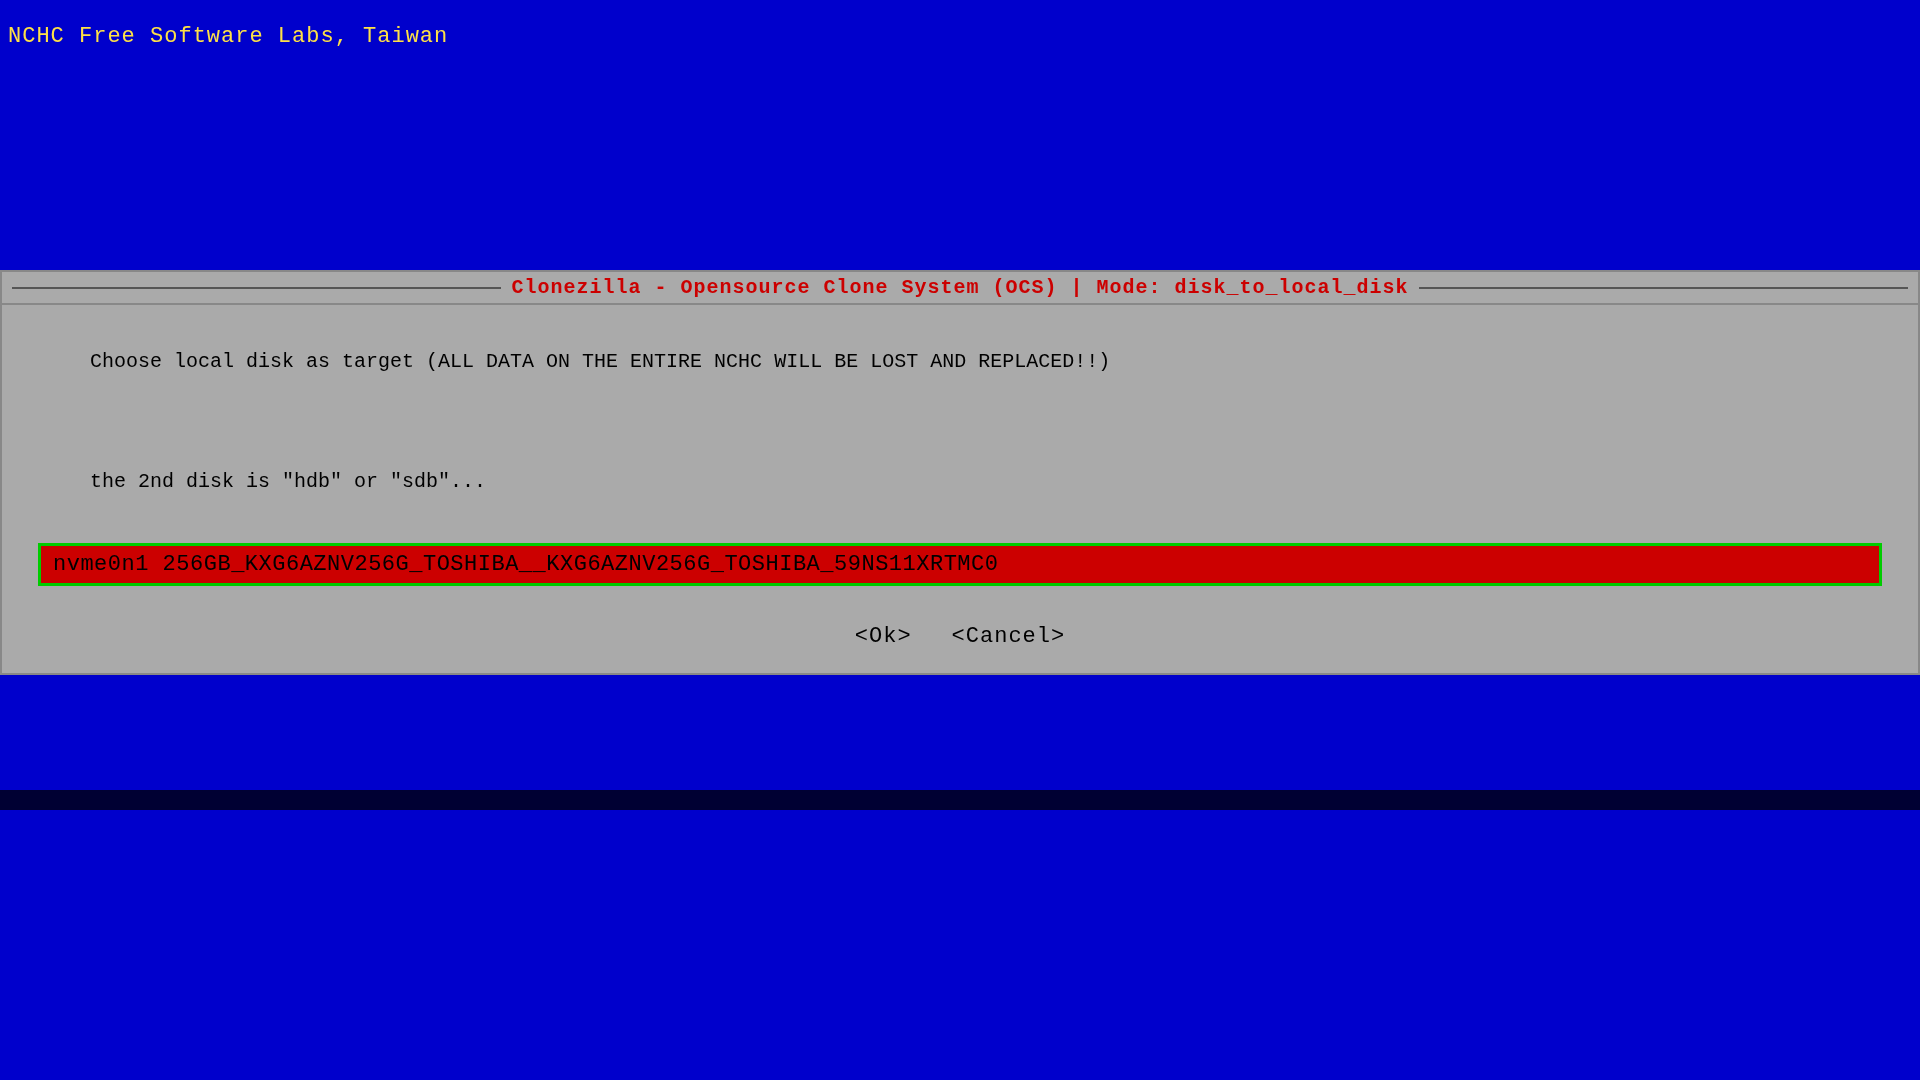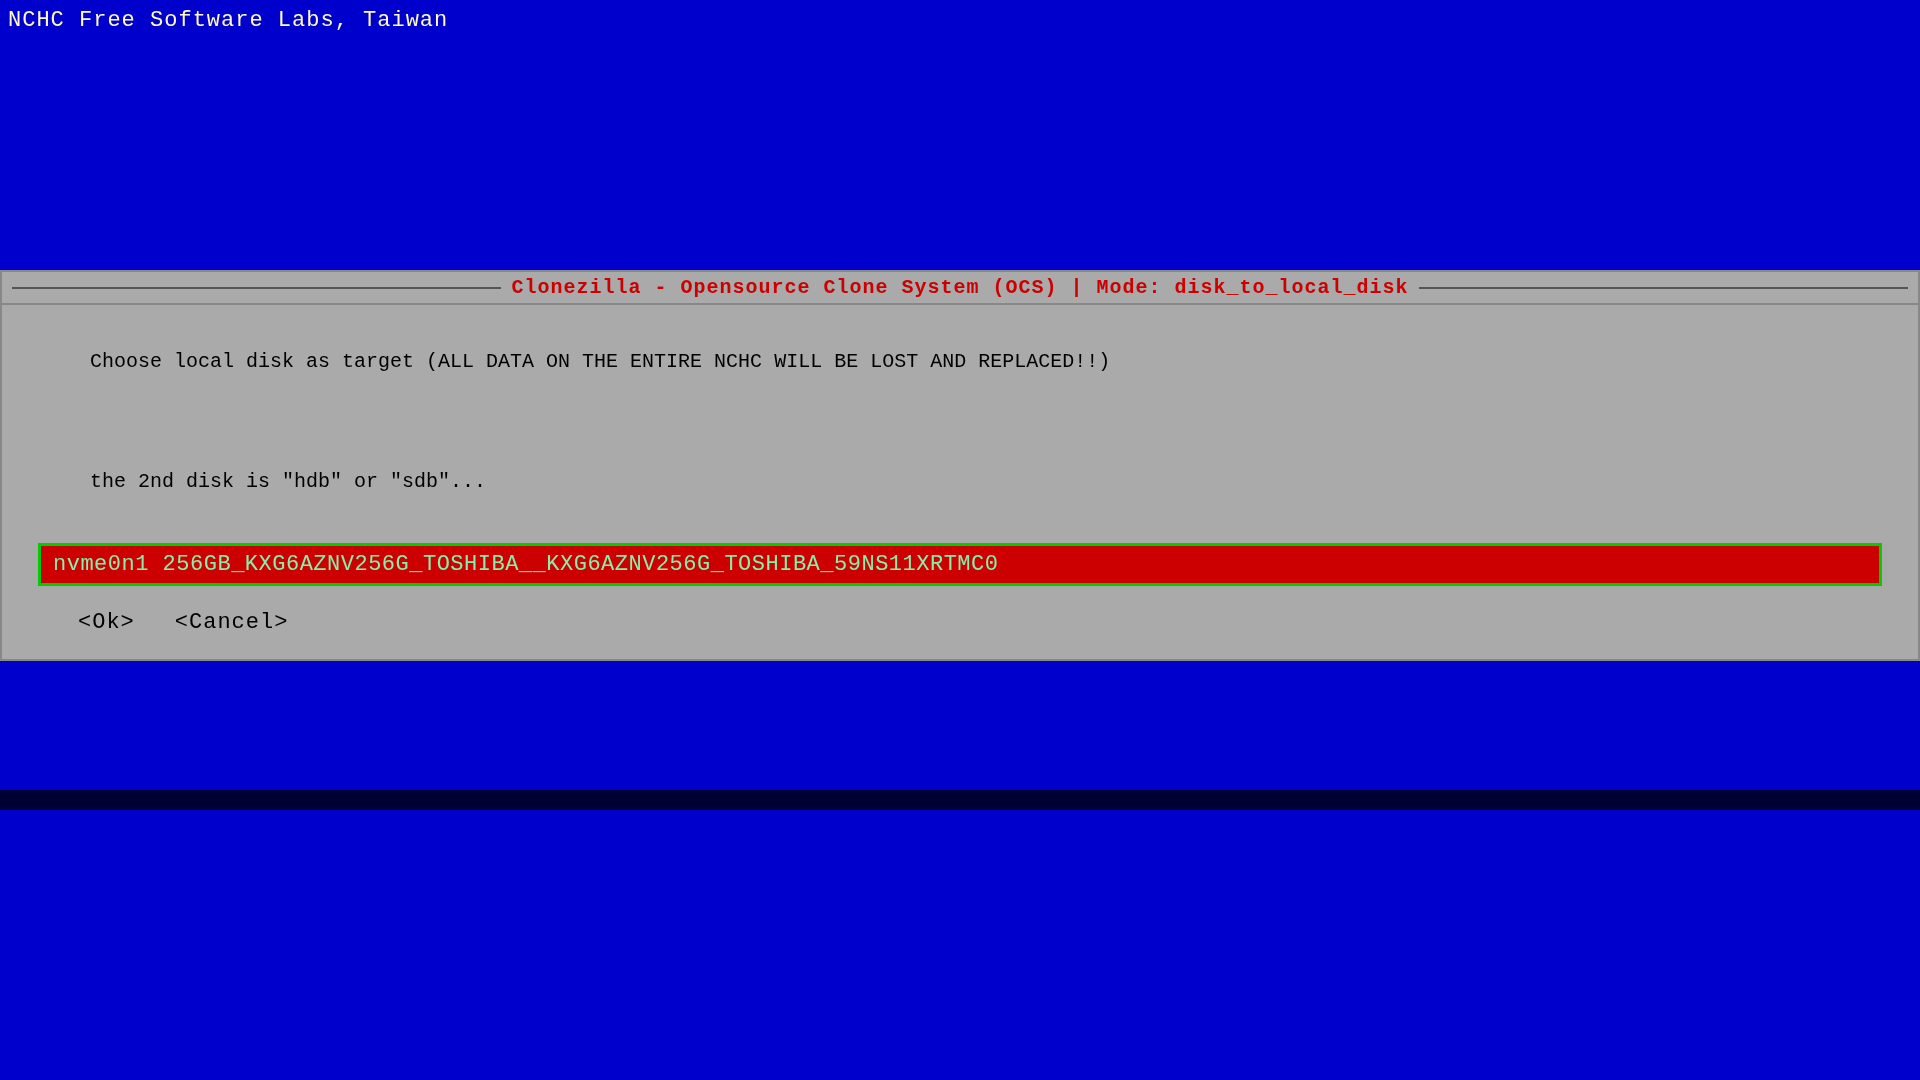"NCHC Free Software Labs, Taiwan" #top-label { color: #fef9c3 -> #fde047; top: 8px -> 24px }
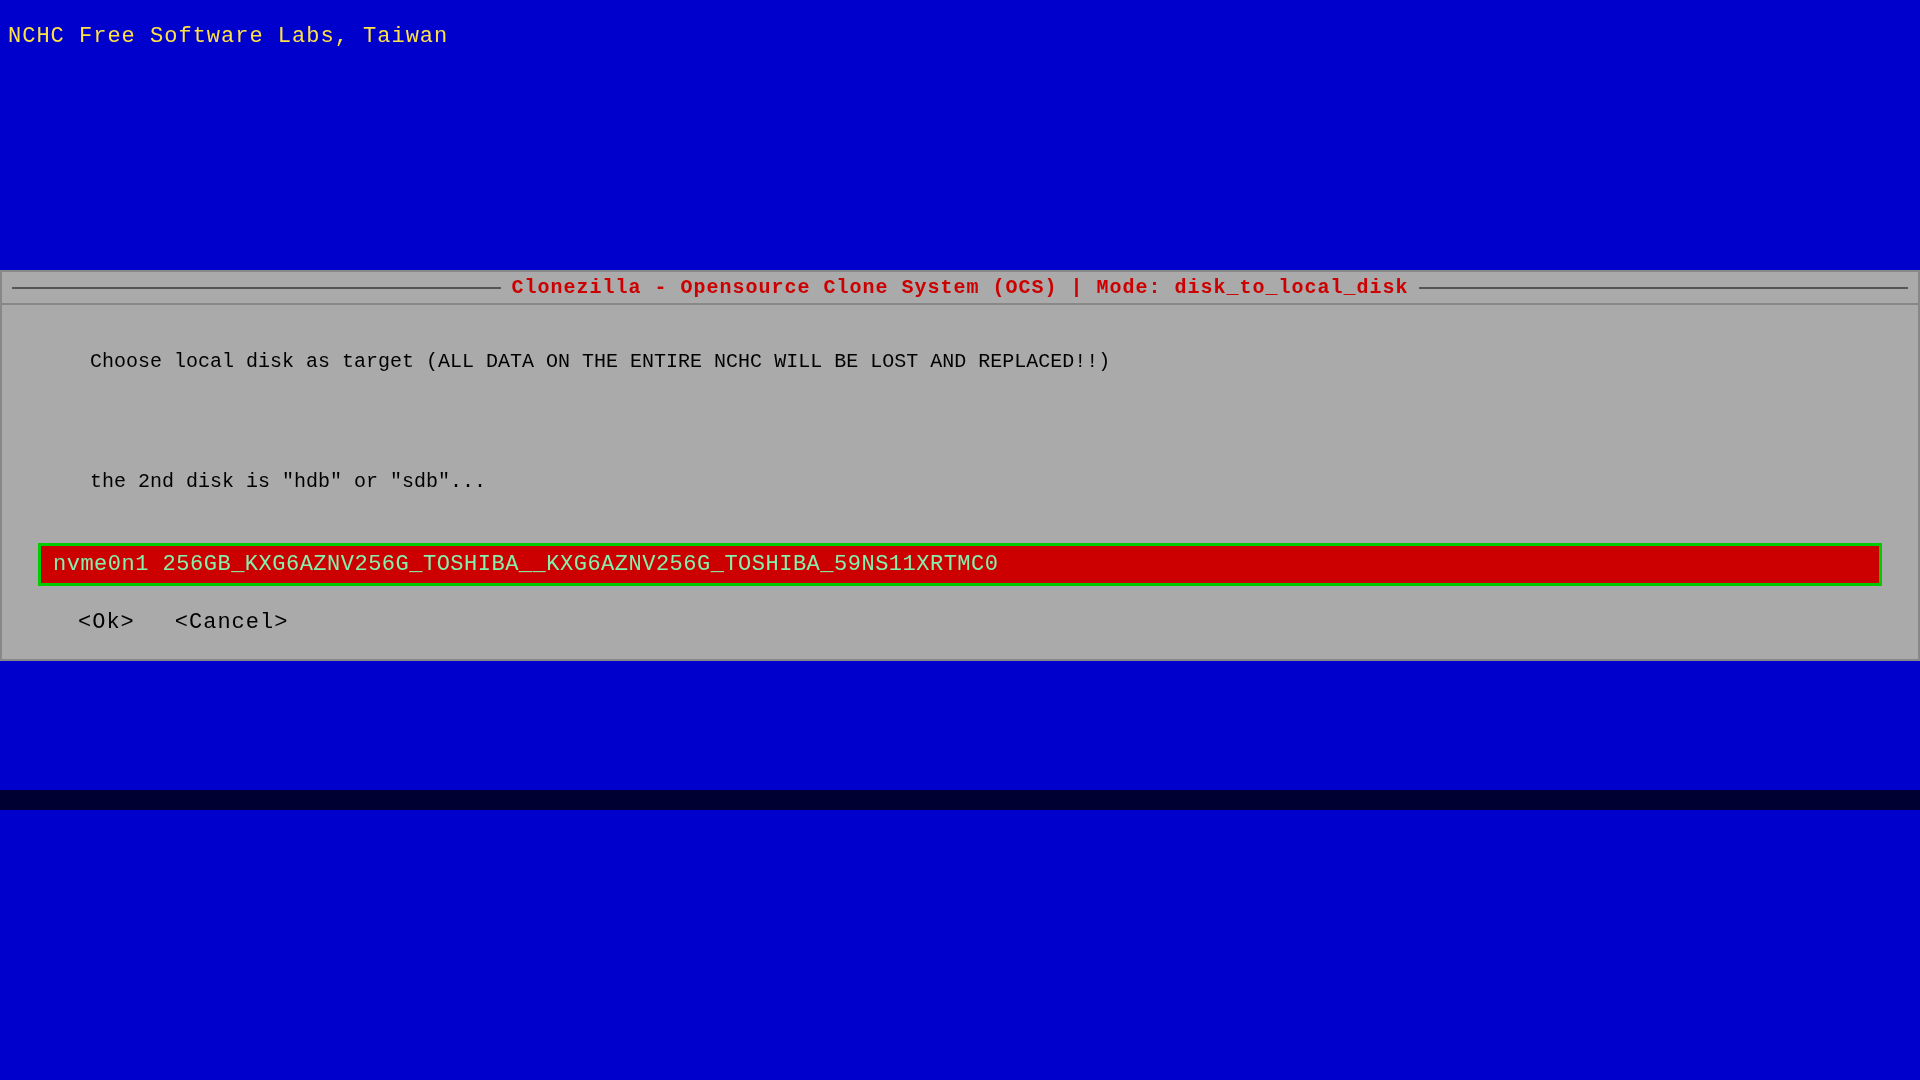"nvme0n1" #disk-item { color: #86efac -> #000000 }
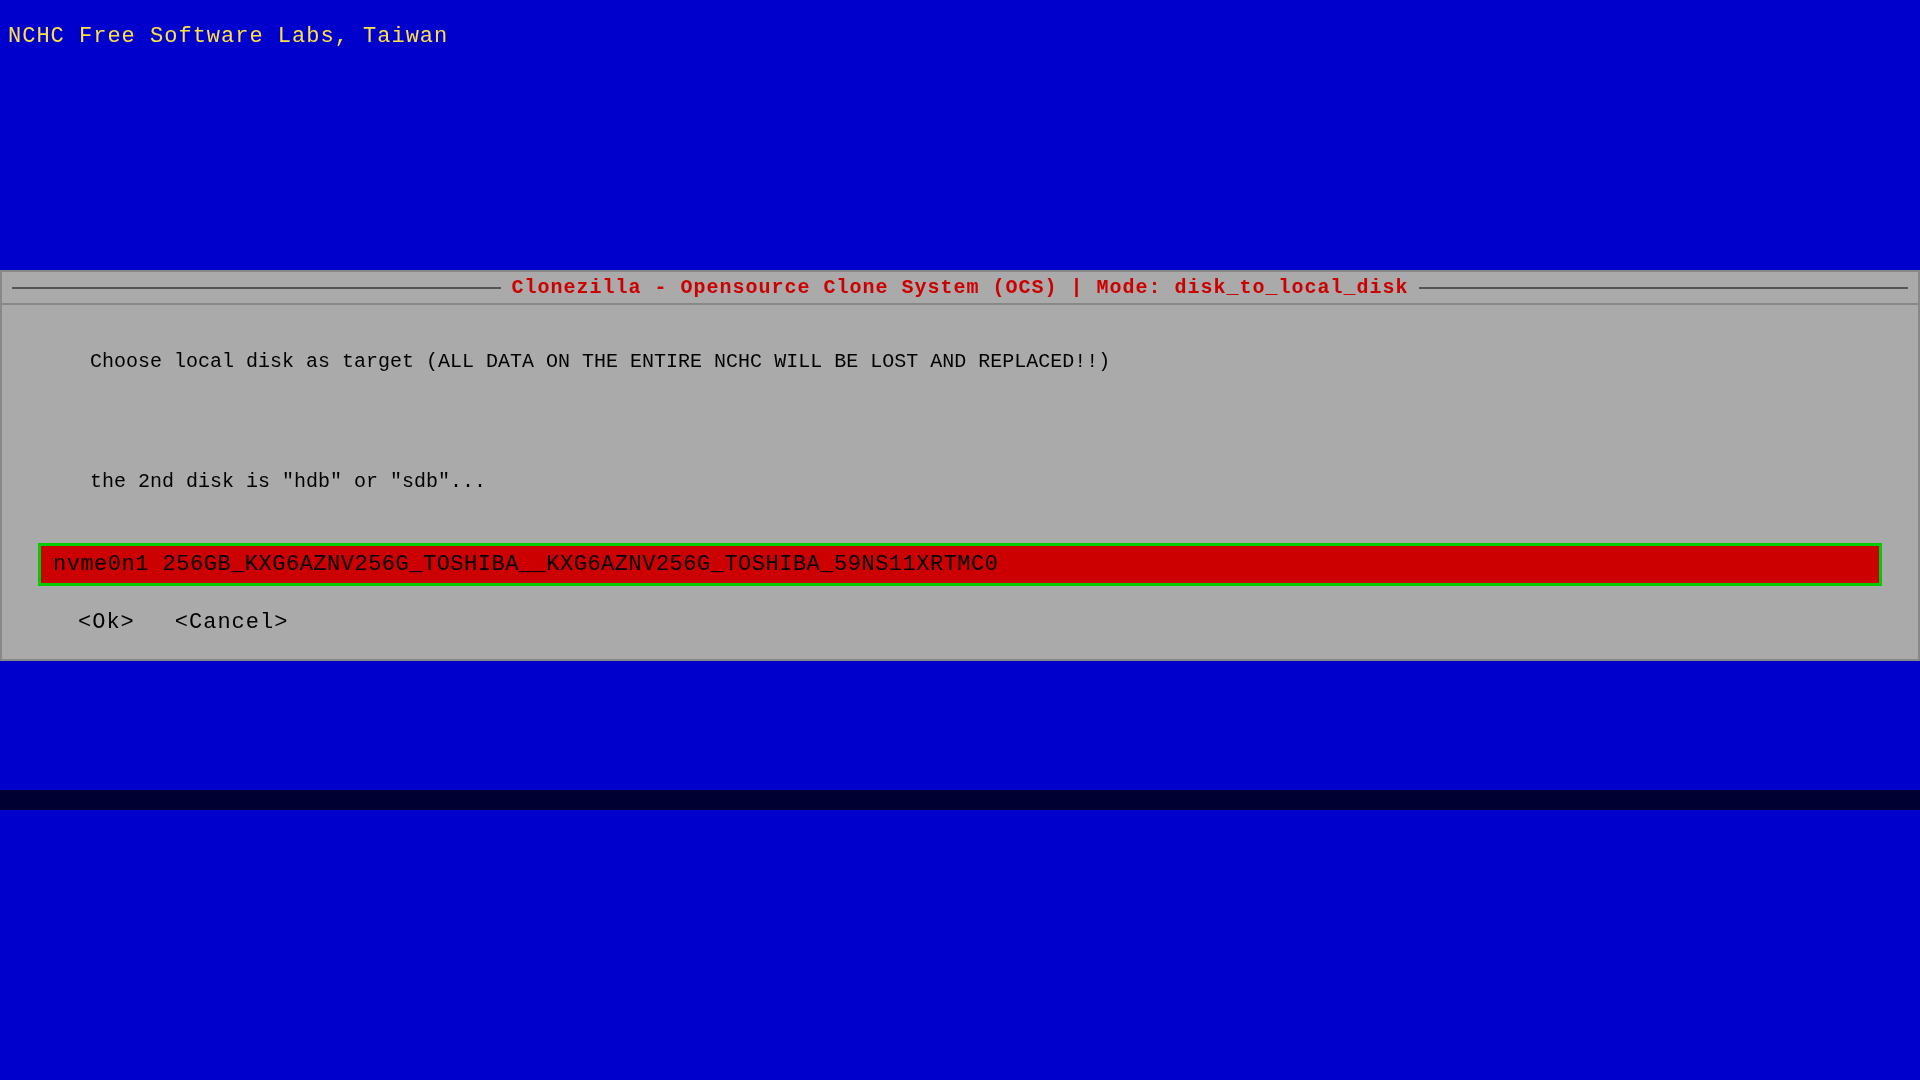"<Ok>" #buttons-row { justify-content: flex-start -> center; margin-top: 20px -> 34px }
